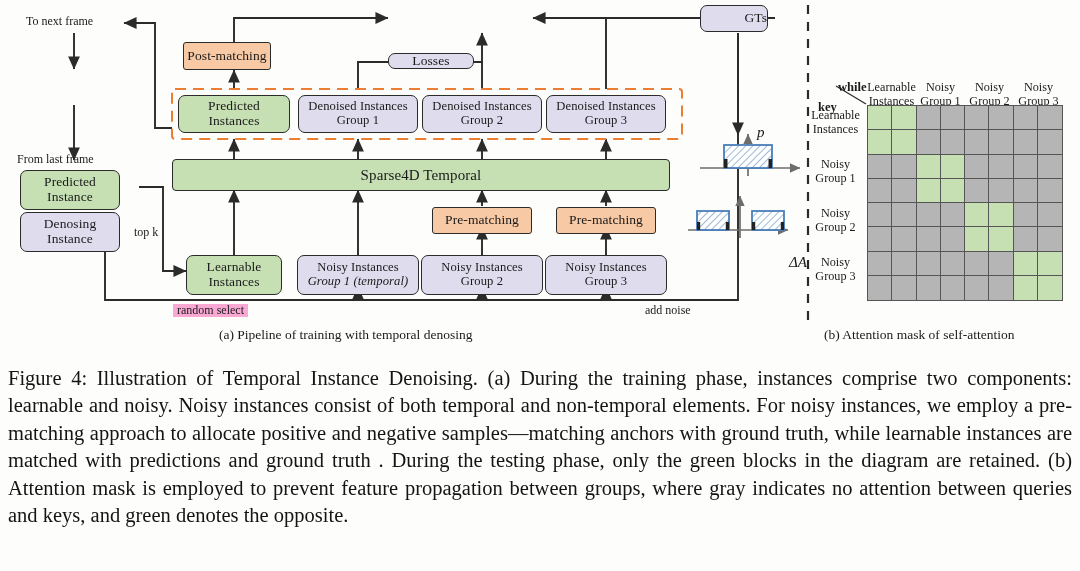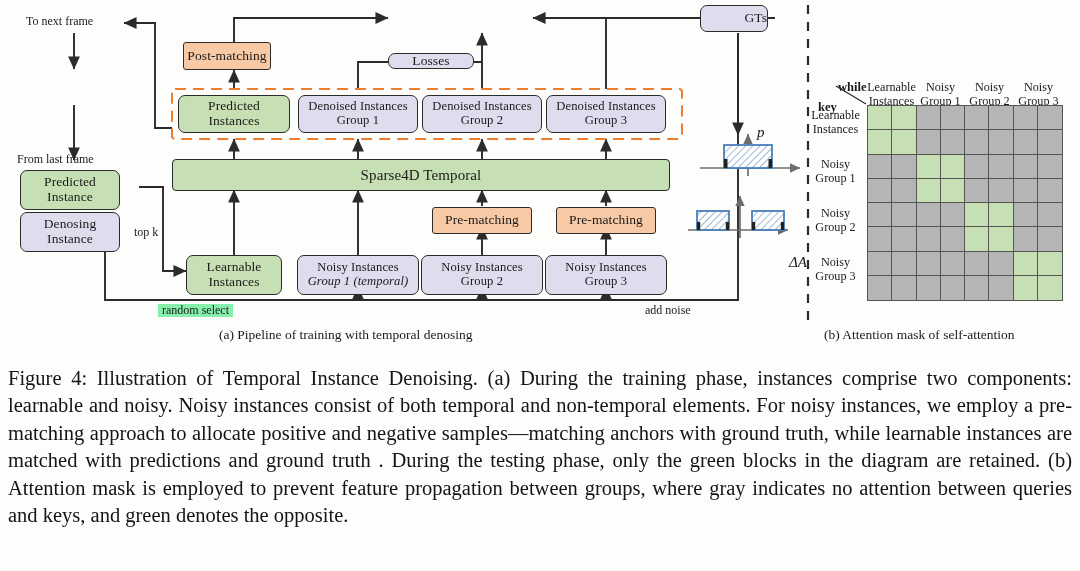"random select" div.free-label { background: #86efac -> #f9a8d4; left: 158px -> 173px }
